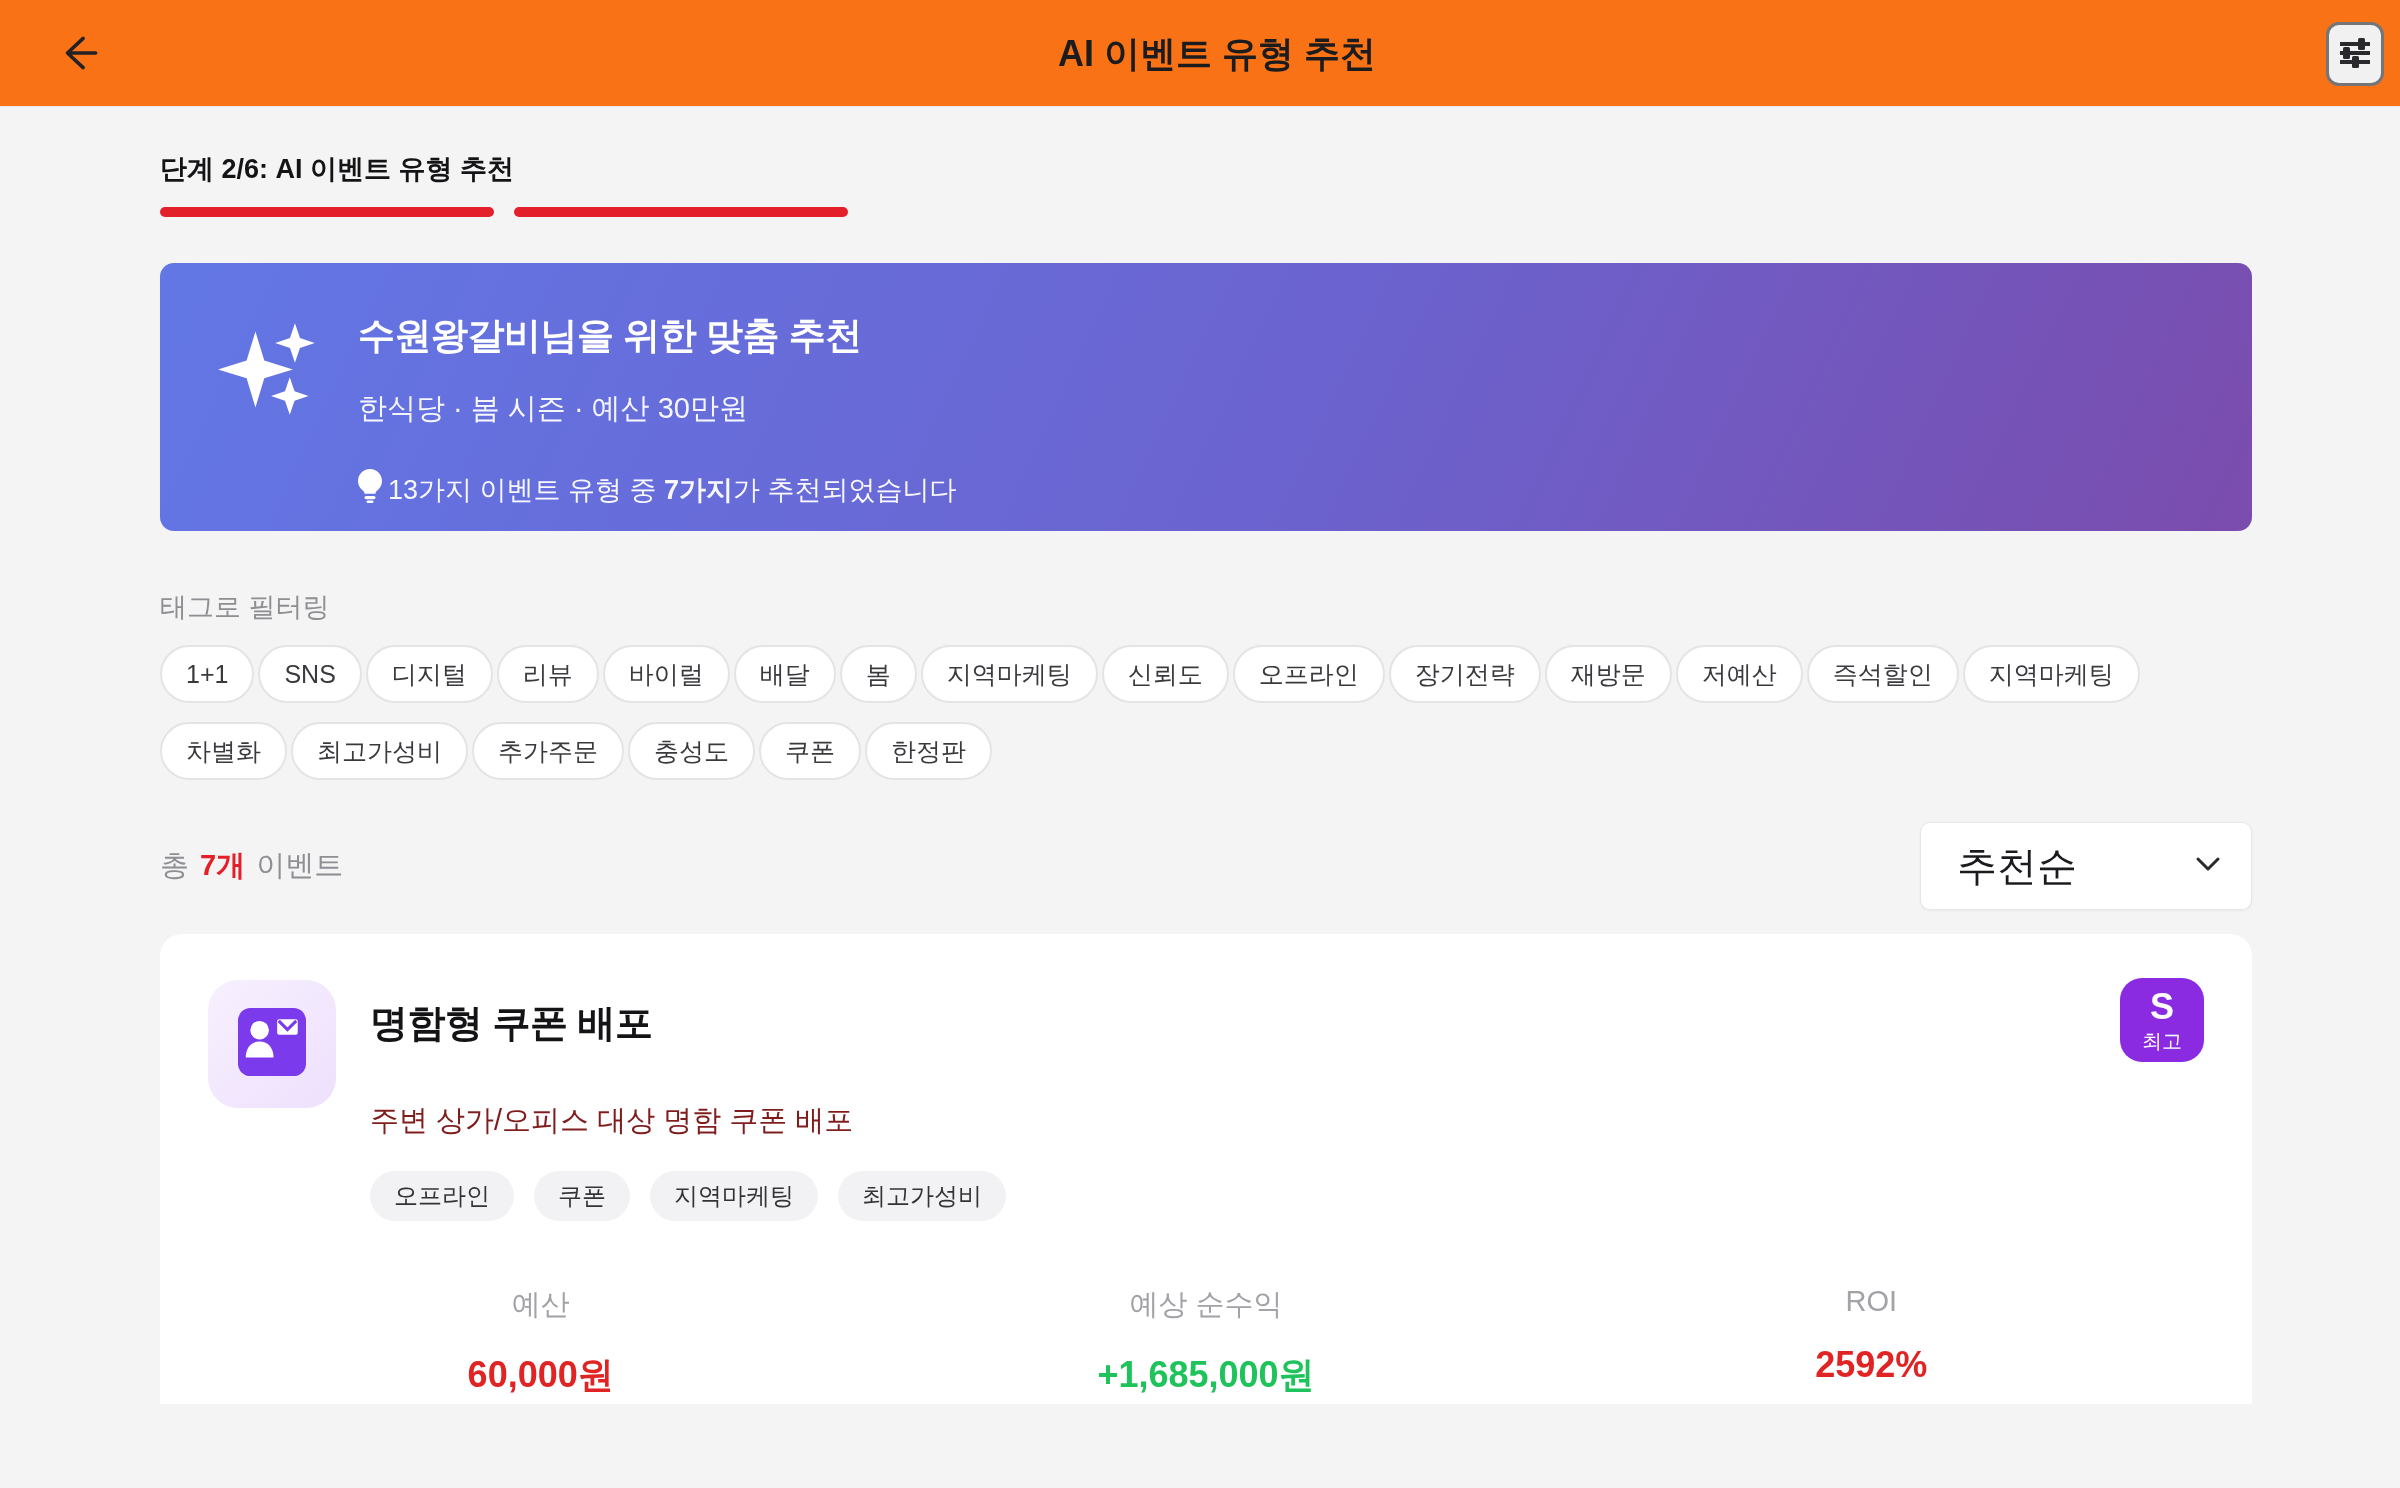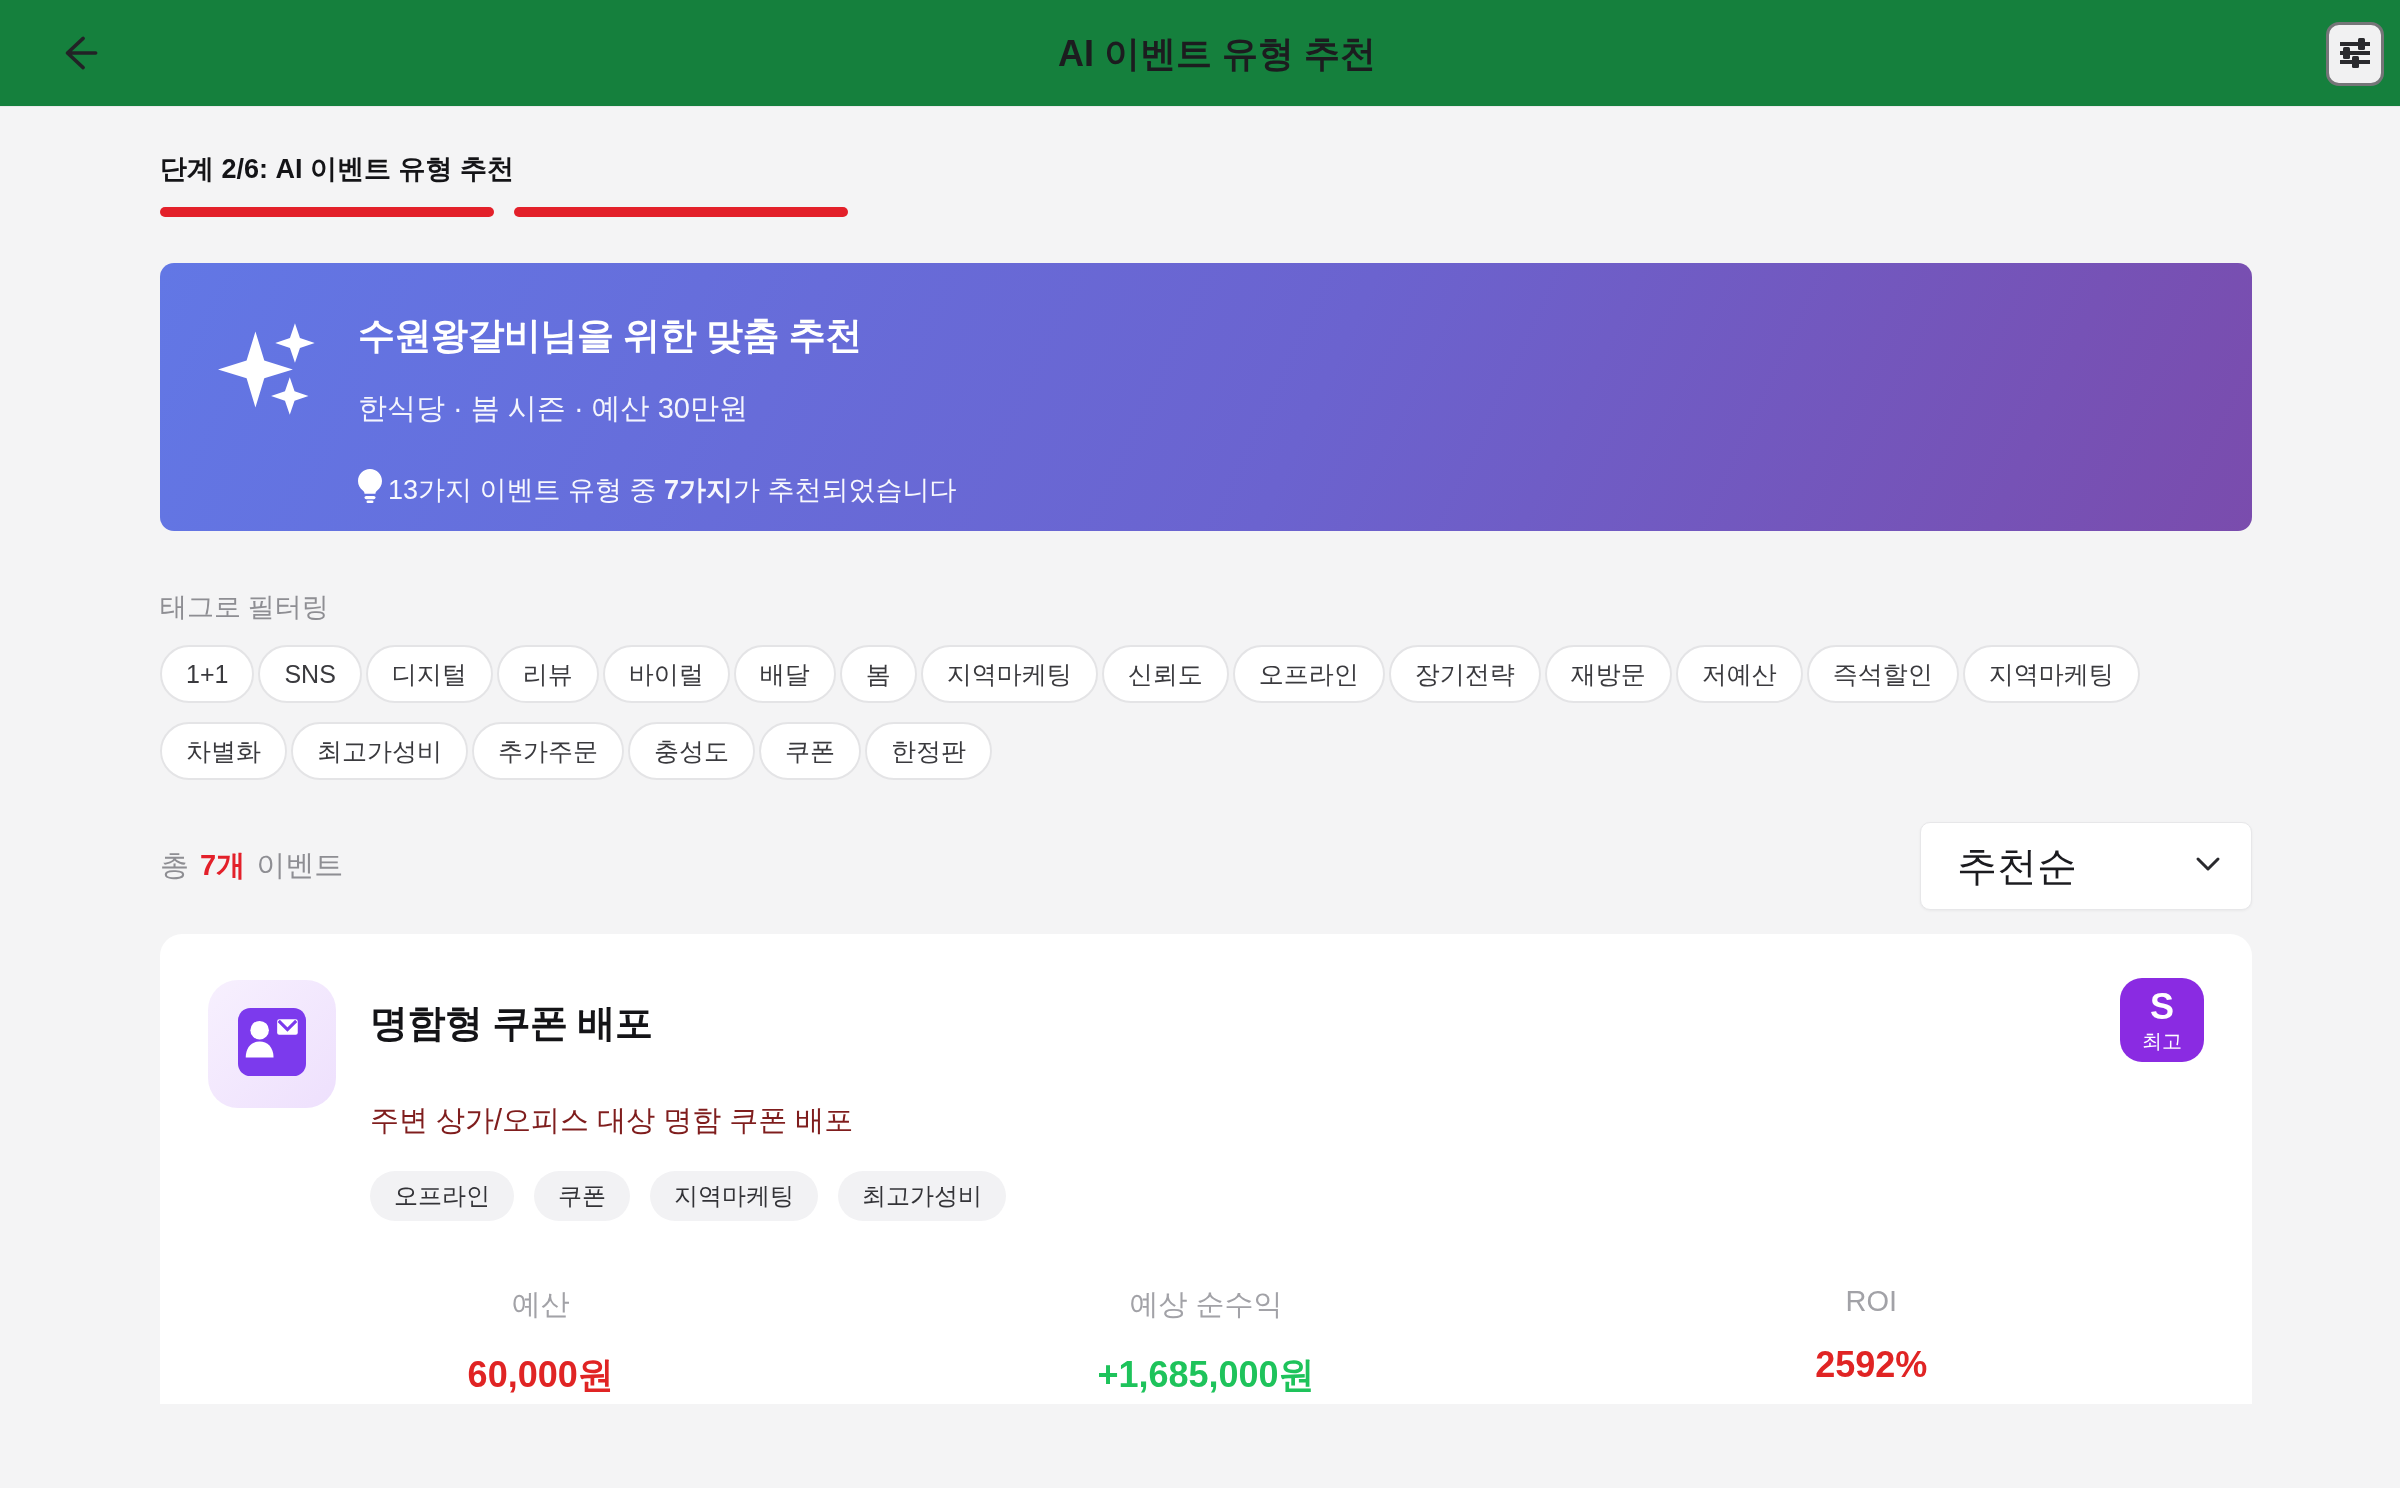"AI 이벤트 유형 추천" .header { background: #15803d -> #f97316 }
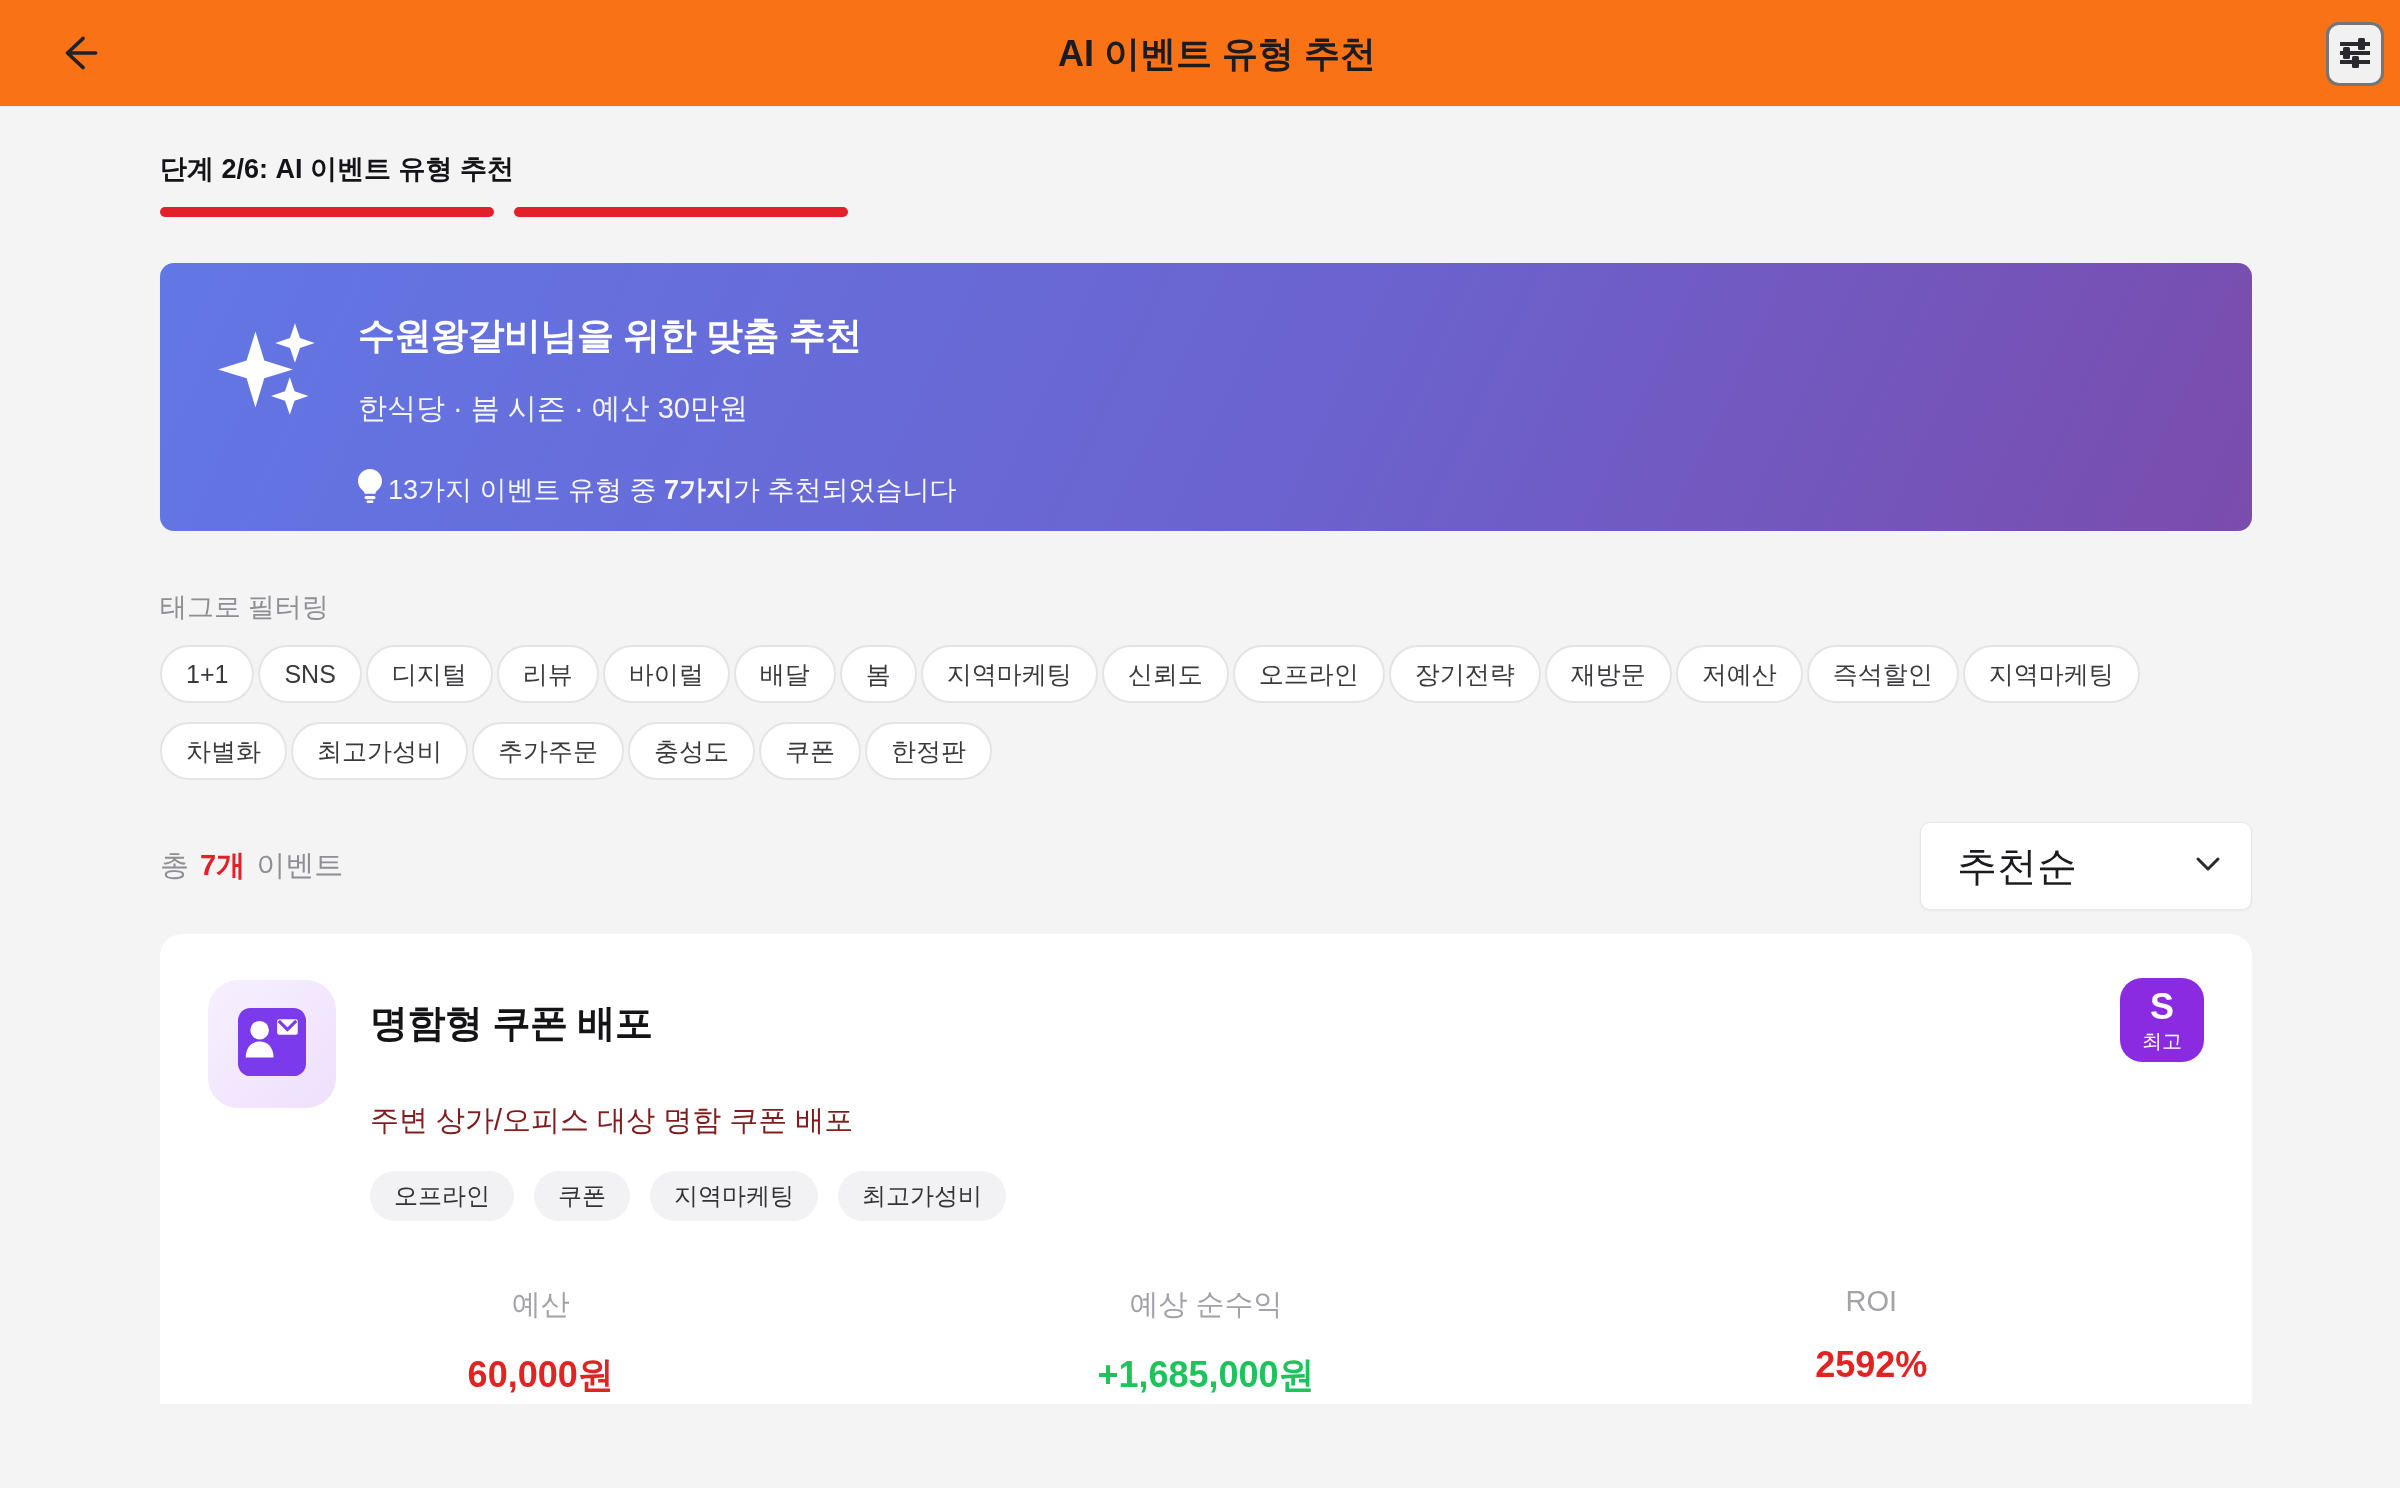"태그로 필터링" .filter-label { font-family: Liberation Serif, serif -> none }
